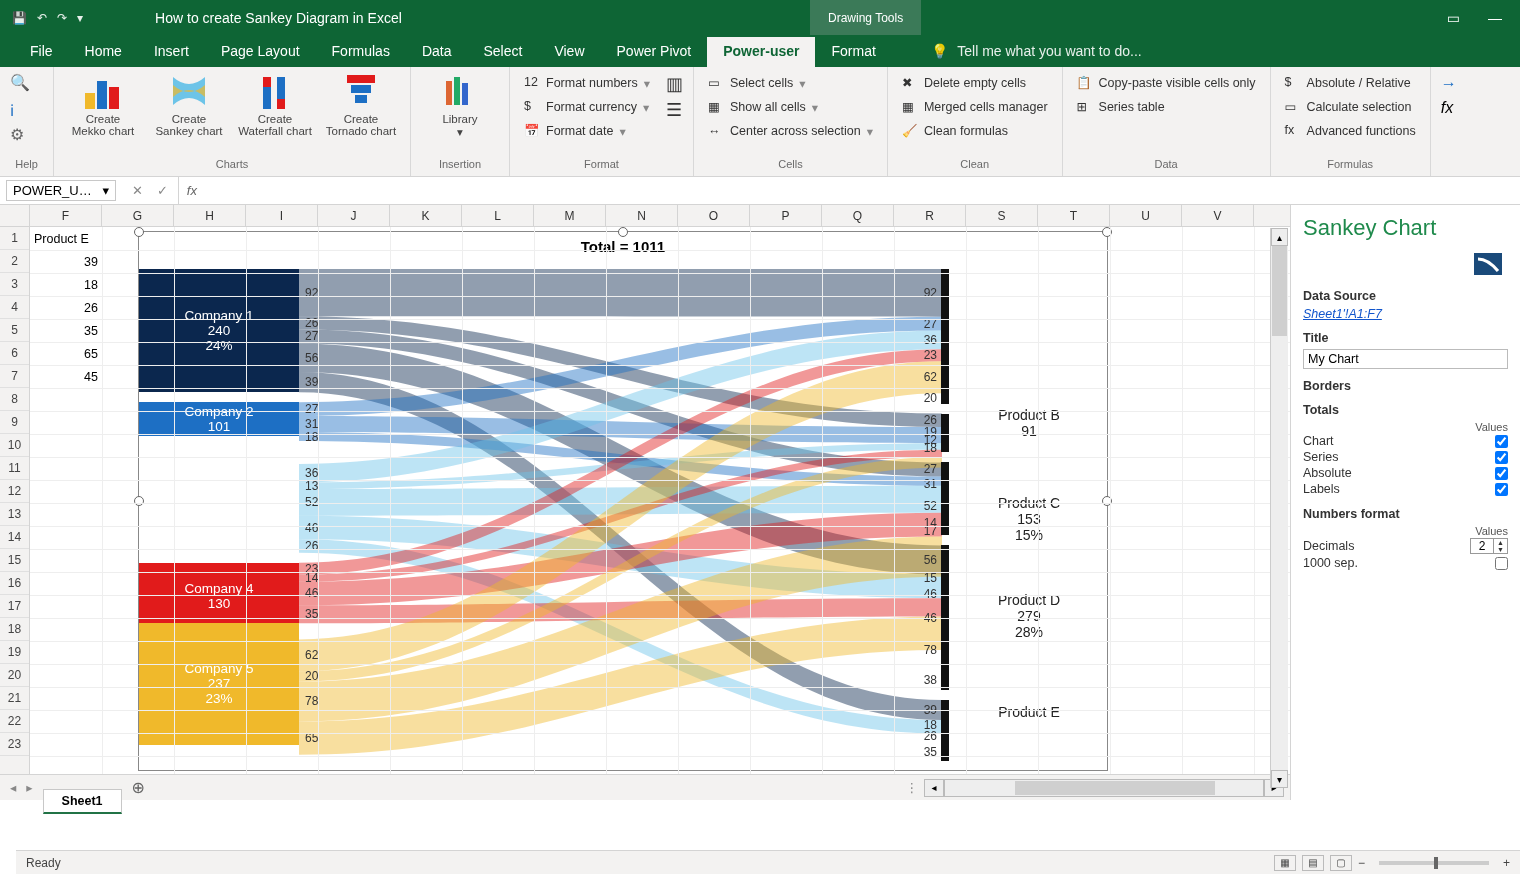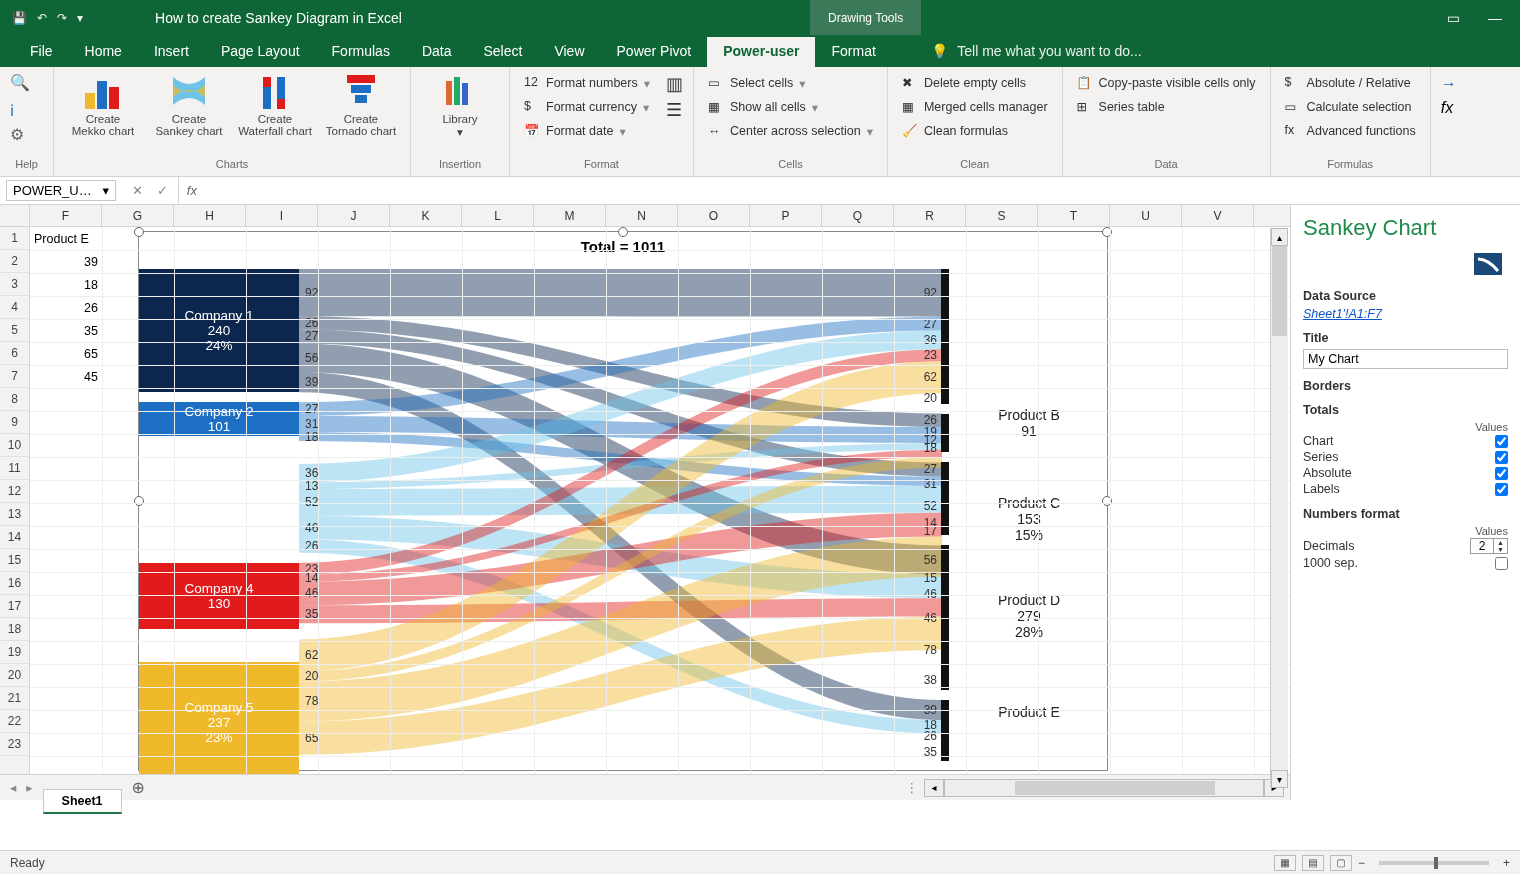"Company 5" div.src-node { top: 401px -> 362px }
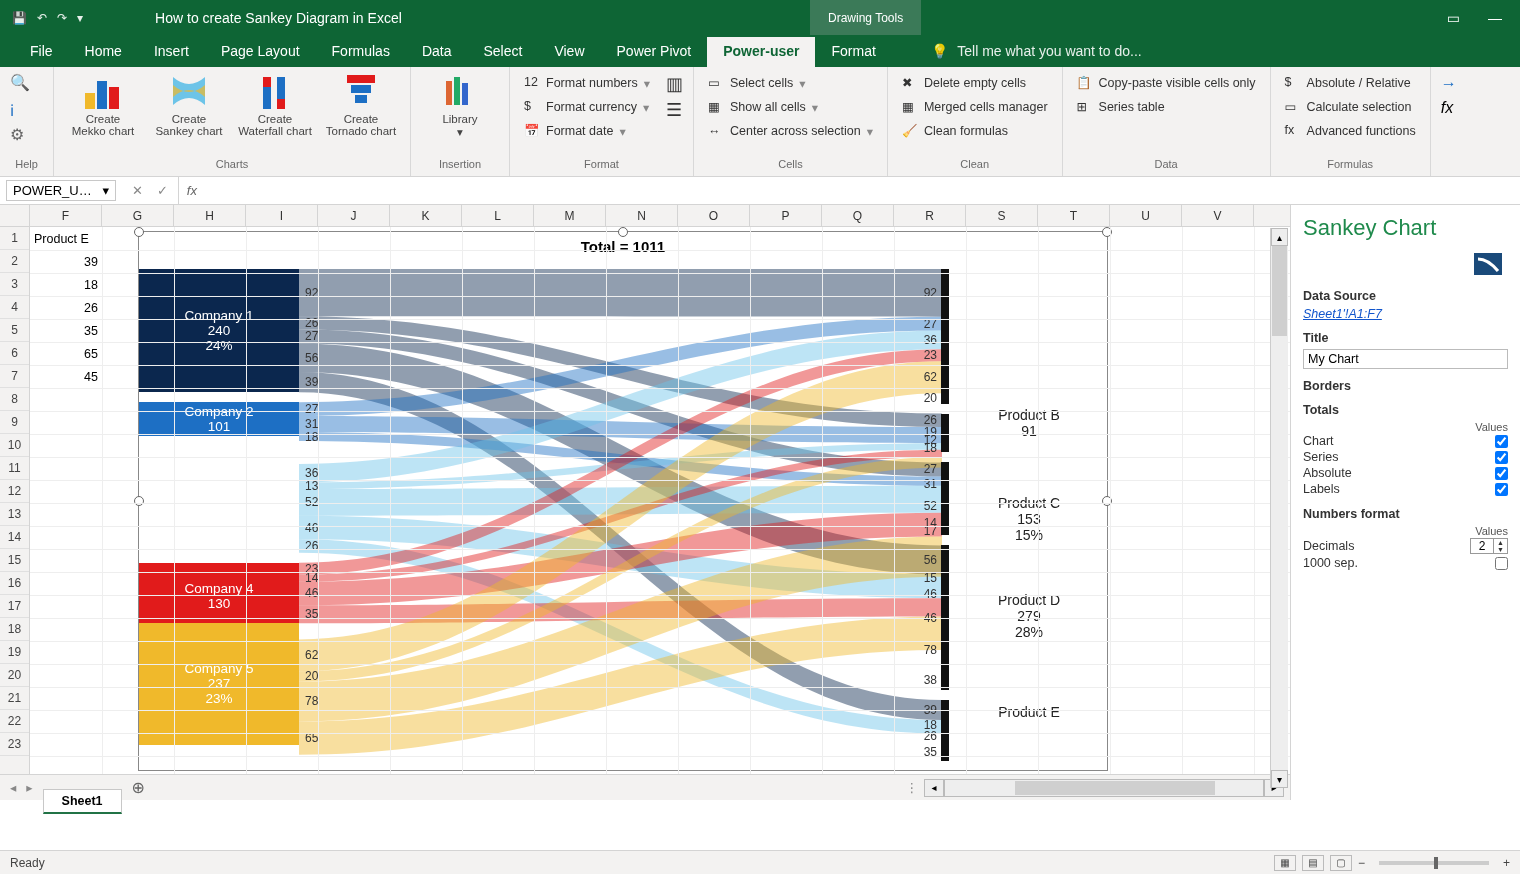"Ready" .statusbar { left: 0 -> 16px }
